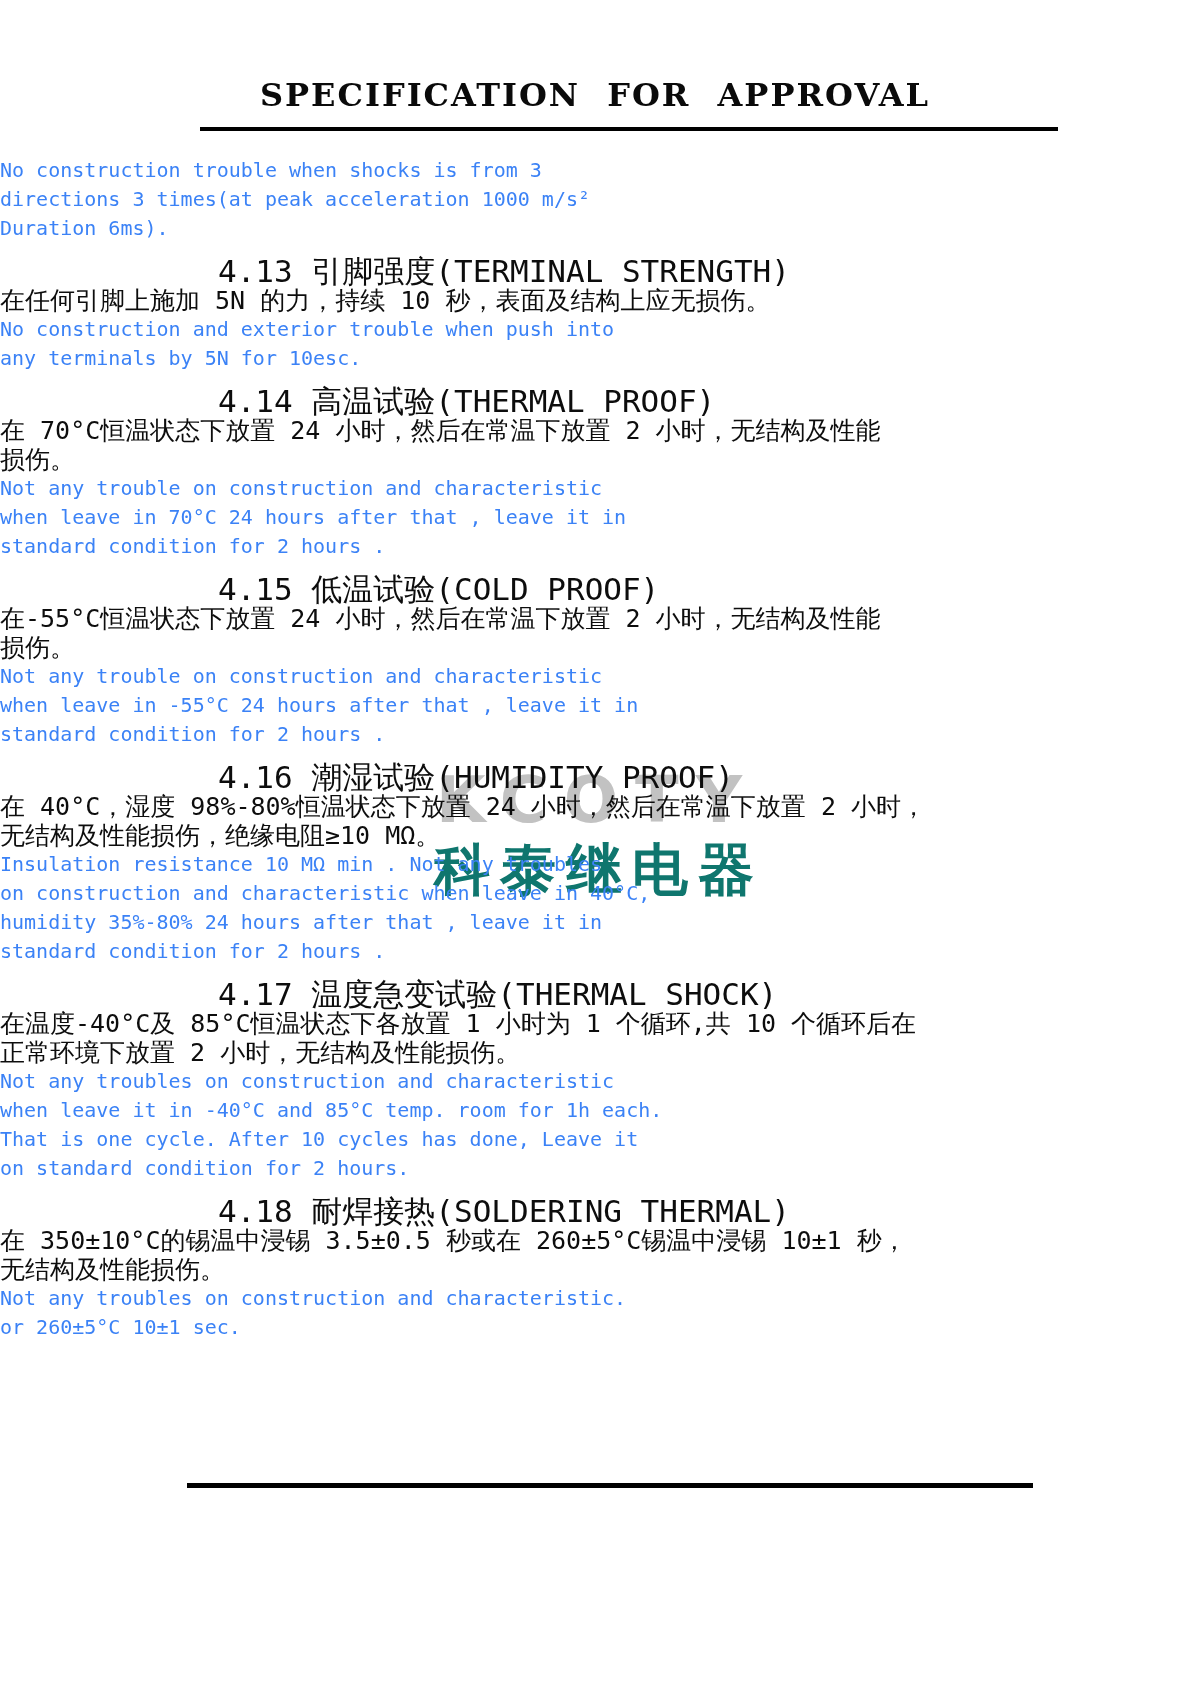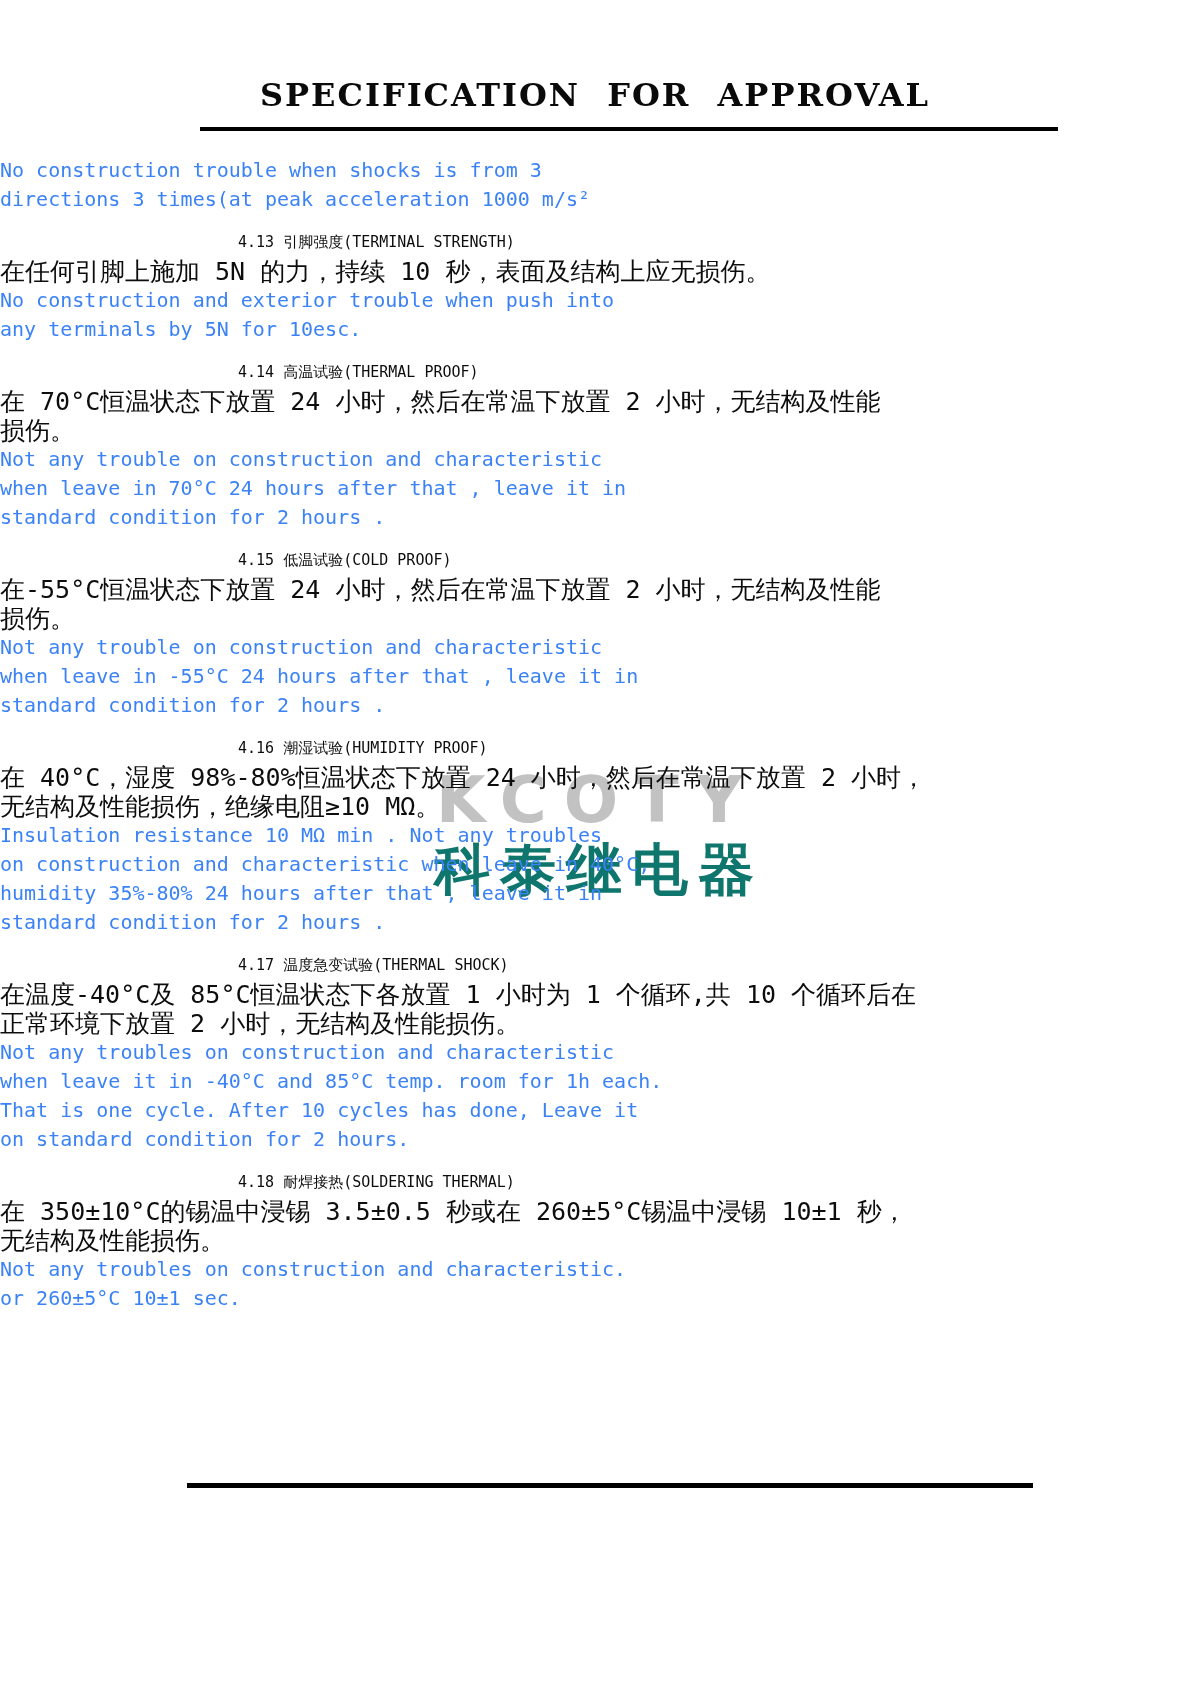"Duration 6ms)." div.en { html: none -> <div>Duration 6ms).</div> }
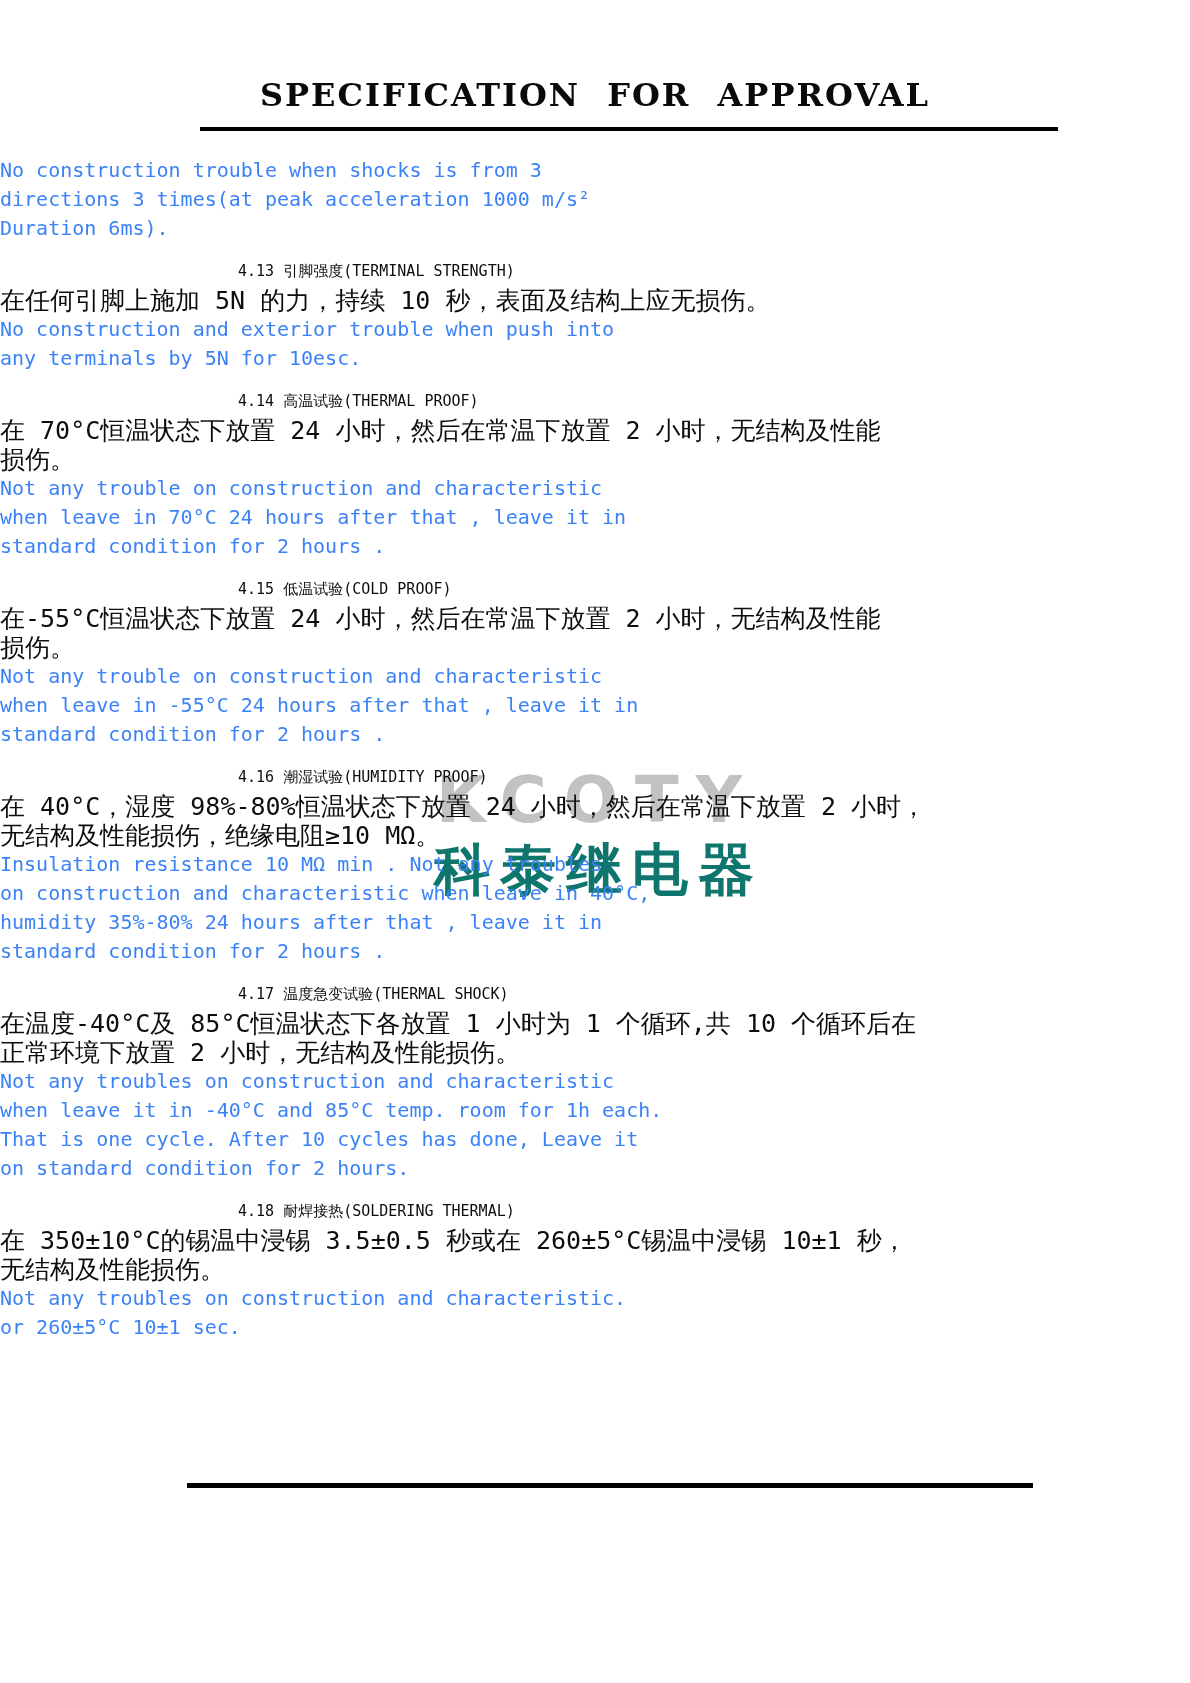"4.13 引脚强度(TERMINAL STRENGTH)" .sec-h { font-size: 15px -> 31px; margin-left: 20px -> none }
